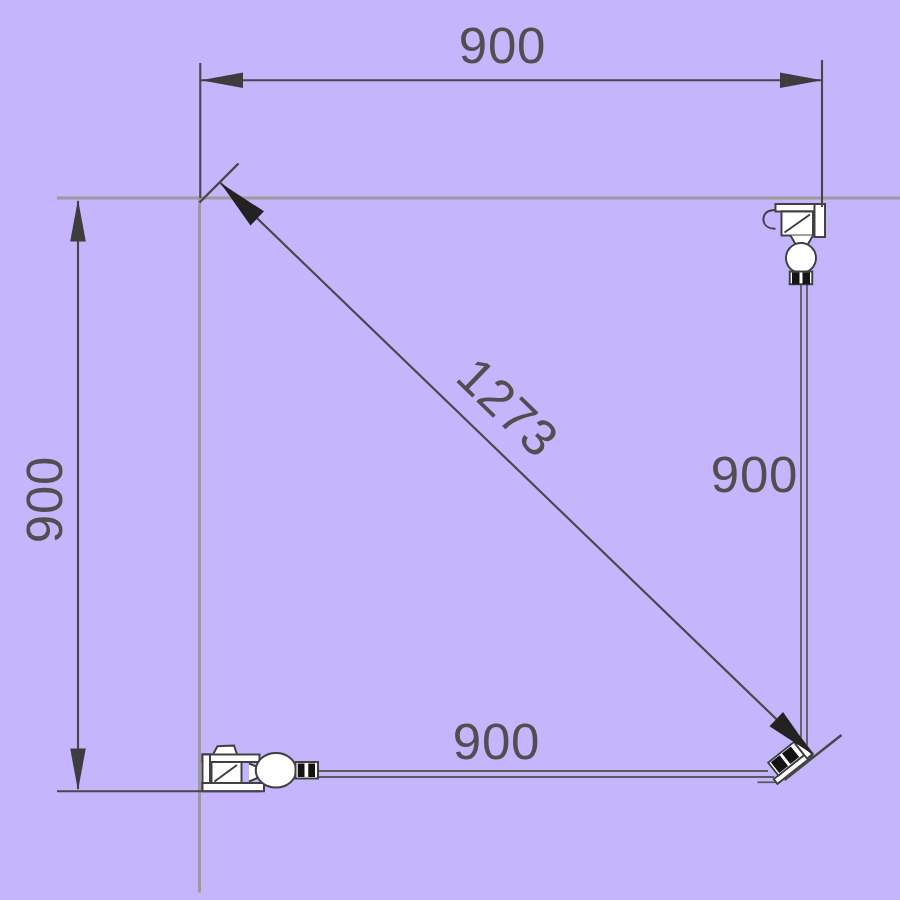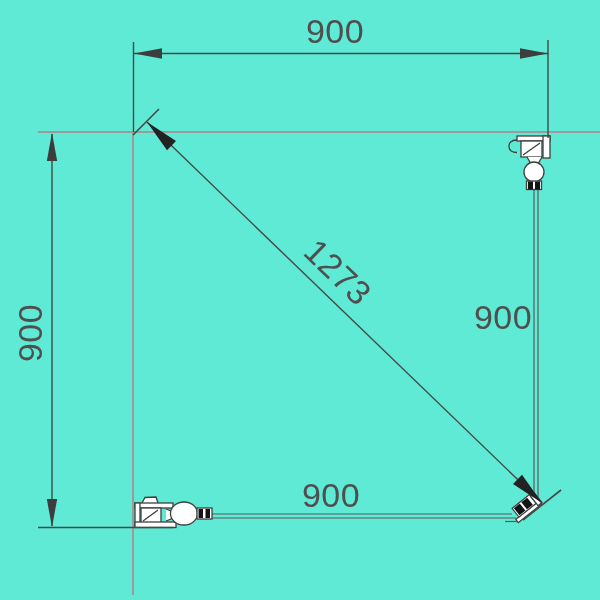"900" .canvas { background: #5eead4 -> #c4b5fd }
